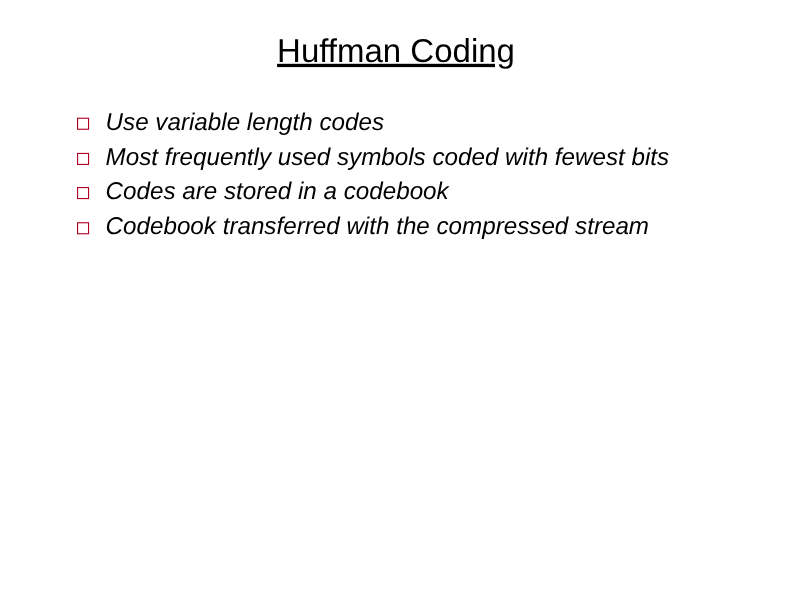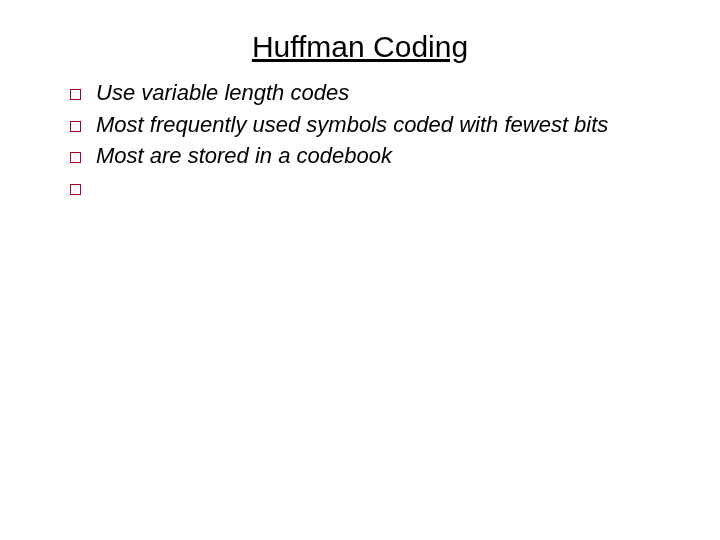"Huffman Coding" .title { margin: 10px 0 14px 0 -> 10px 0 32px 0 }
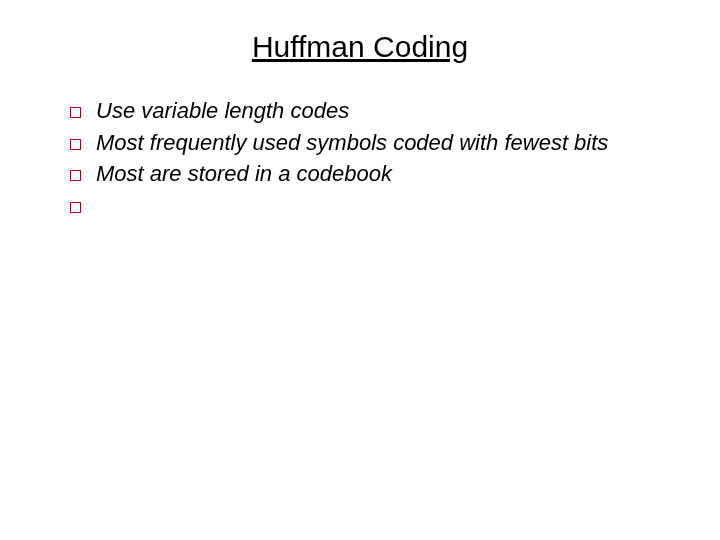"Most are stored in a" span { text: Most -> Codes }
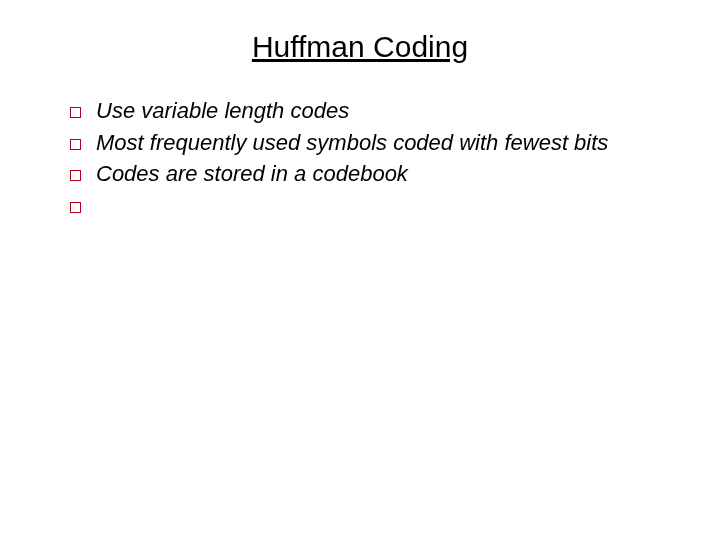"Codebook transferred with the compressed" span { html: none -> <span>Codebook transferred with the compressed stream</span> }
